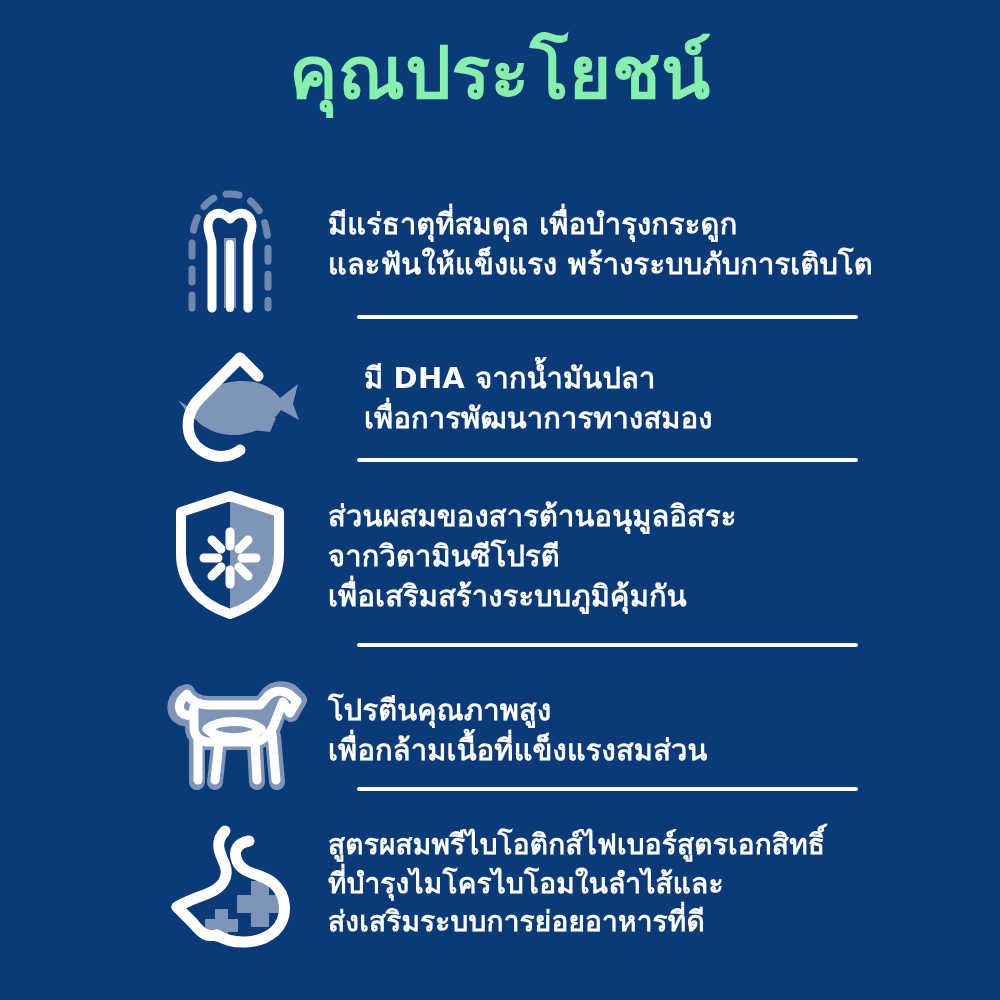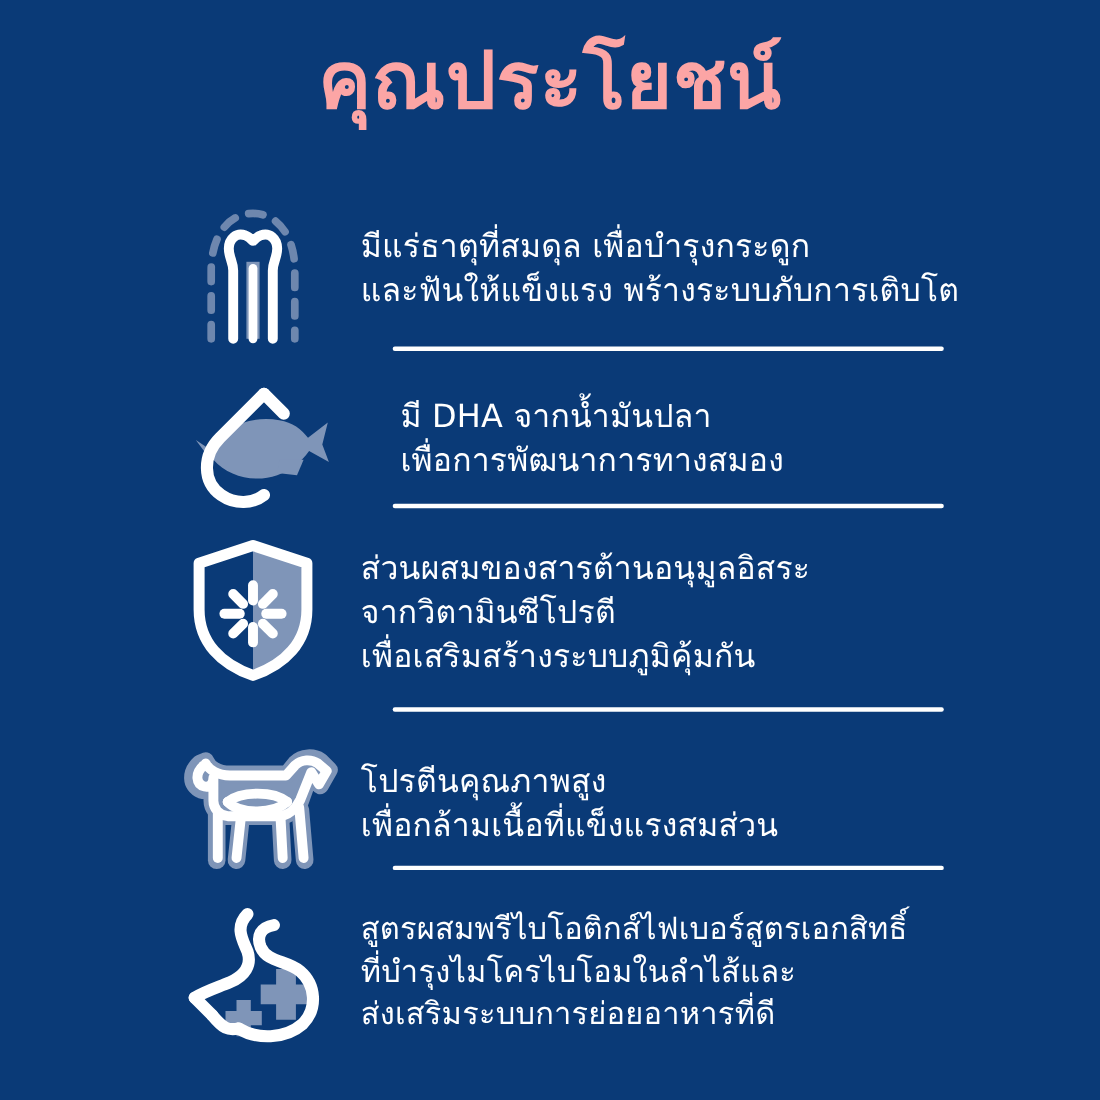"คุณประโยชน์" .title { color: #fca5a5 -> #86efac }
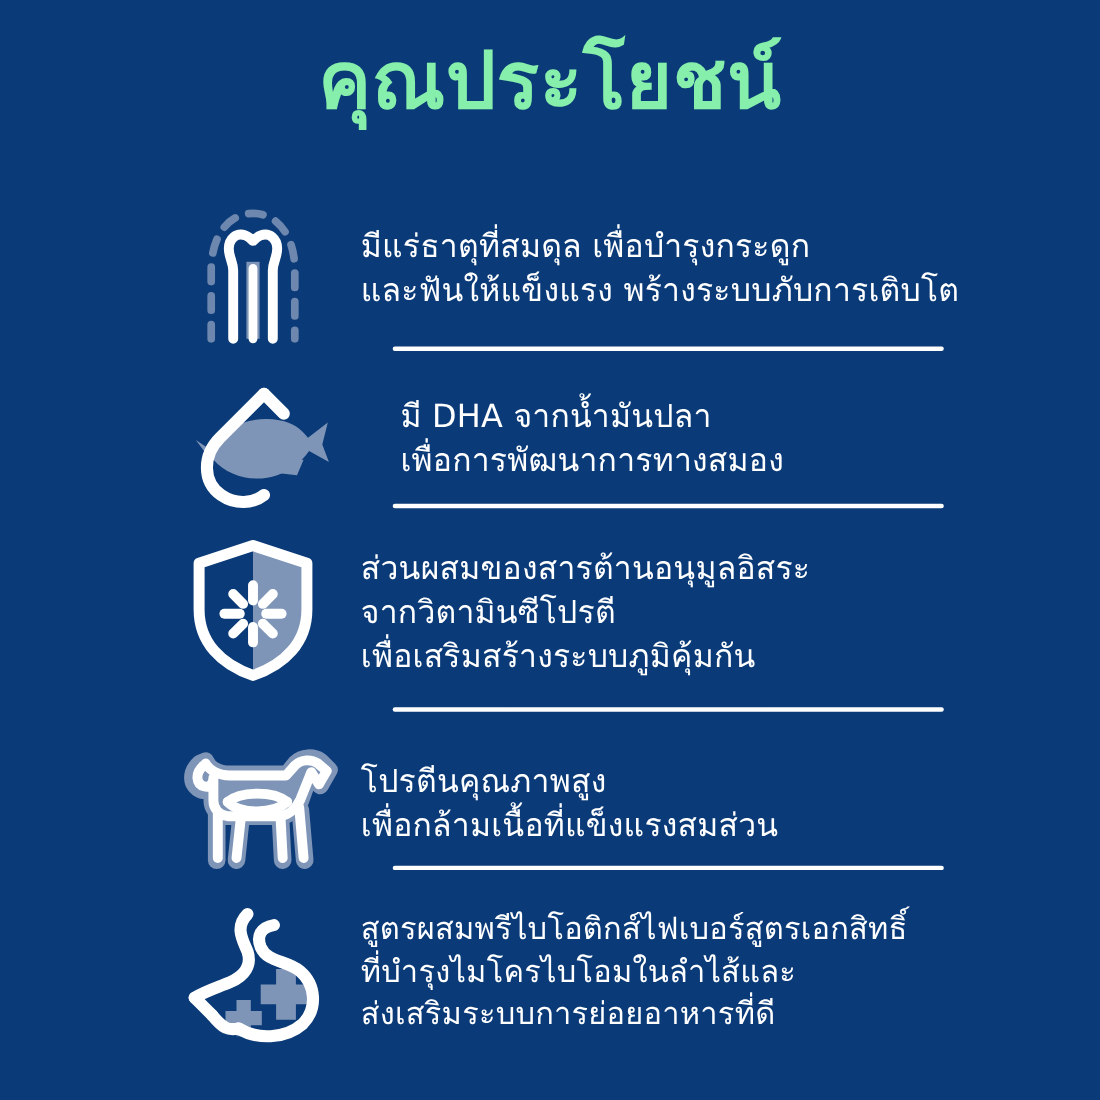"มีแร่ธาตุที่สมดุล เพื่อบำรุงกระดูก" .line { font-weight: 400 -> 700 }
